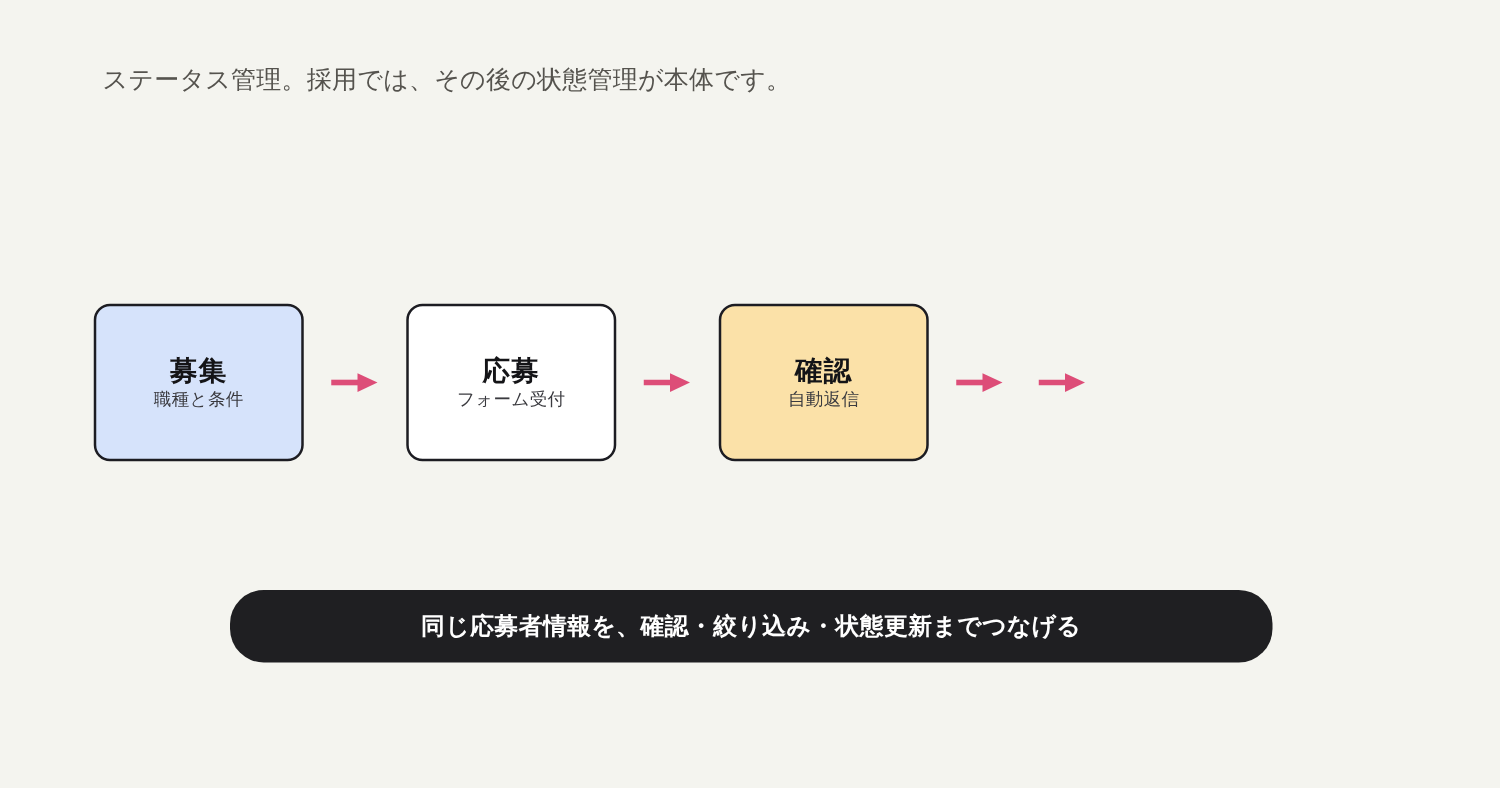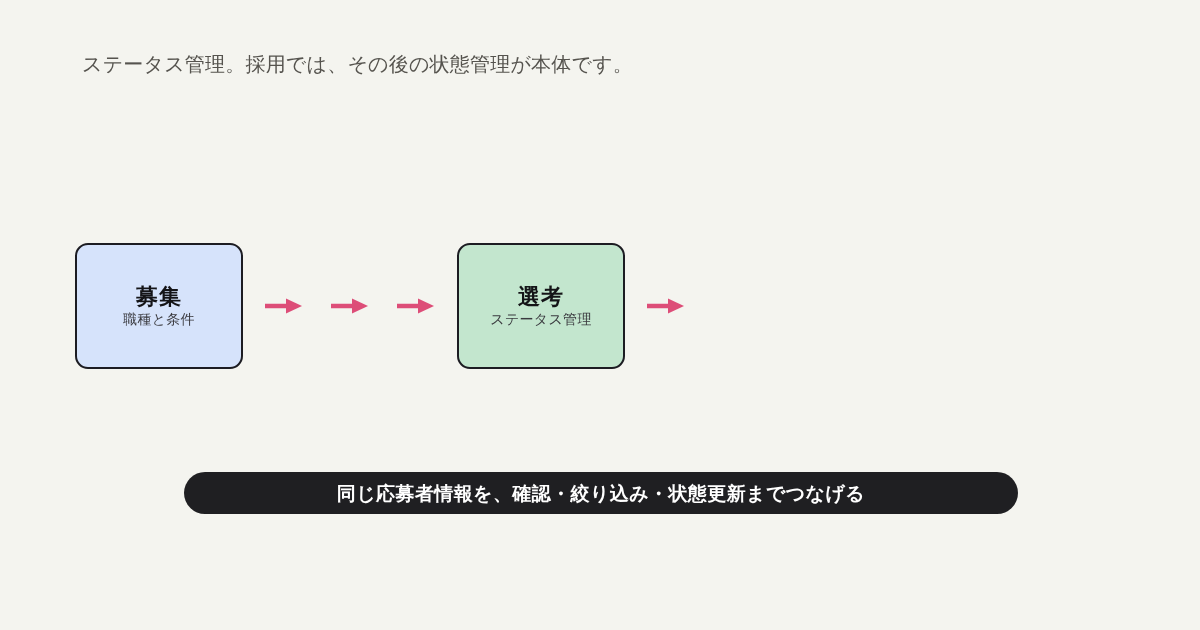"応募" div.flow-card { html: none -> <div> <div>応募</div> <div>フォーム受付</div> </div> }
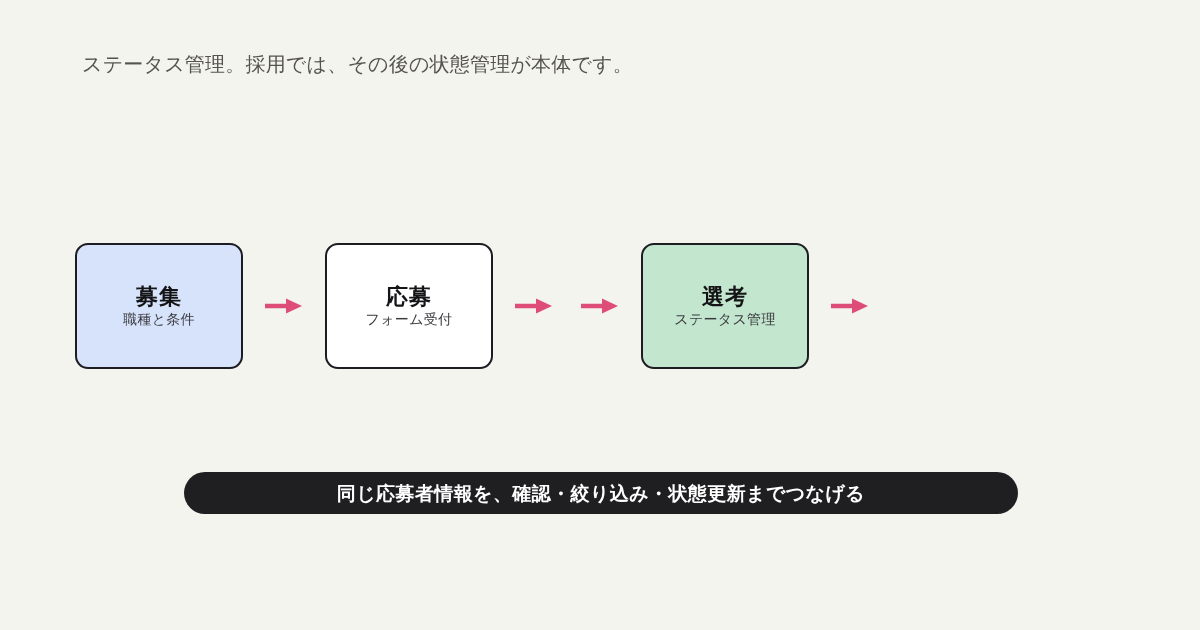"確認" div.flow-card { html: none -> <div> <div>確認</div> <div>自動返信</div> </div> }
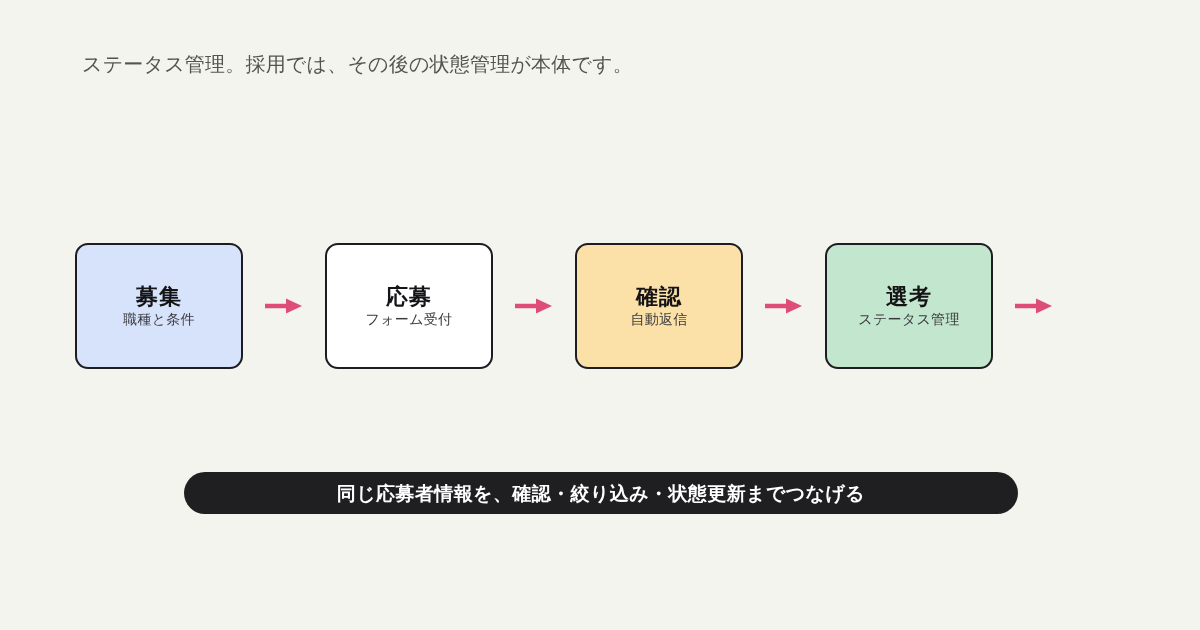"選考" div.flow-card { html: <div> <div>選考</div> <div>ステータス管理</div> </div> -> none }
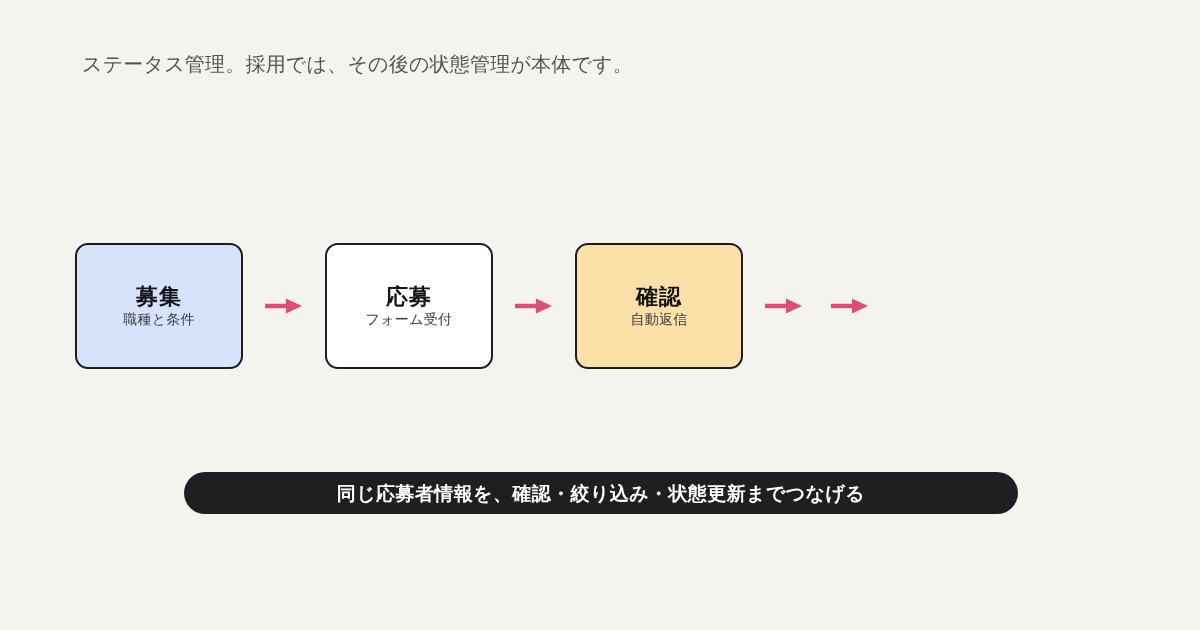"同じ応募者情報を、確認・絞り込み・状態更新までつなげる" .banner { height: 42px -> 58px }
